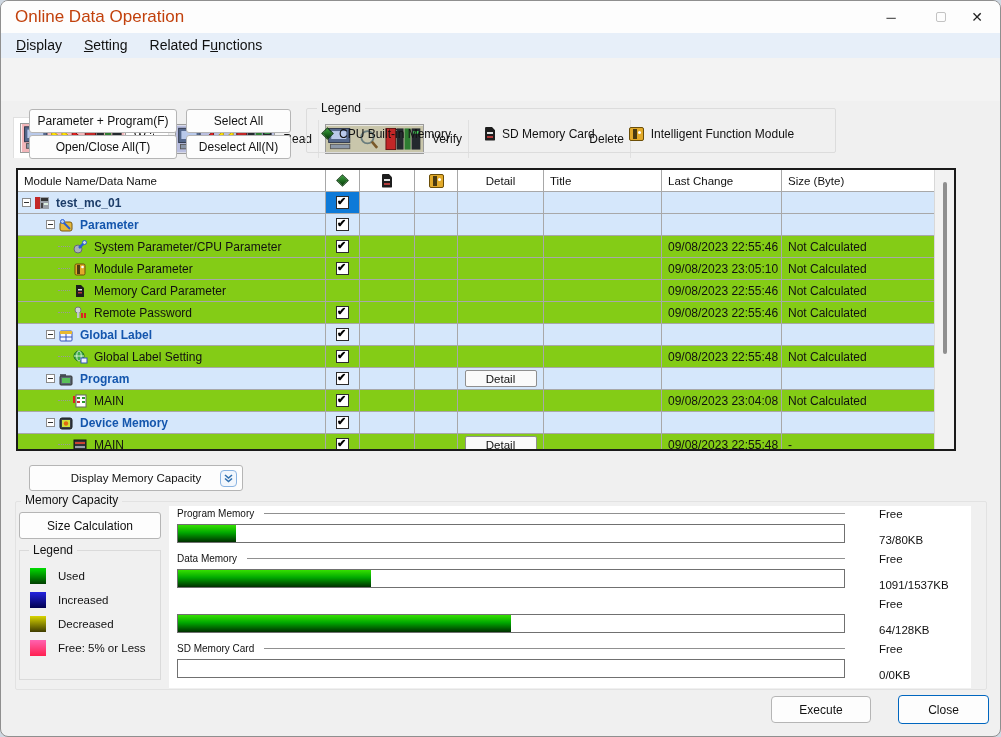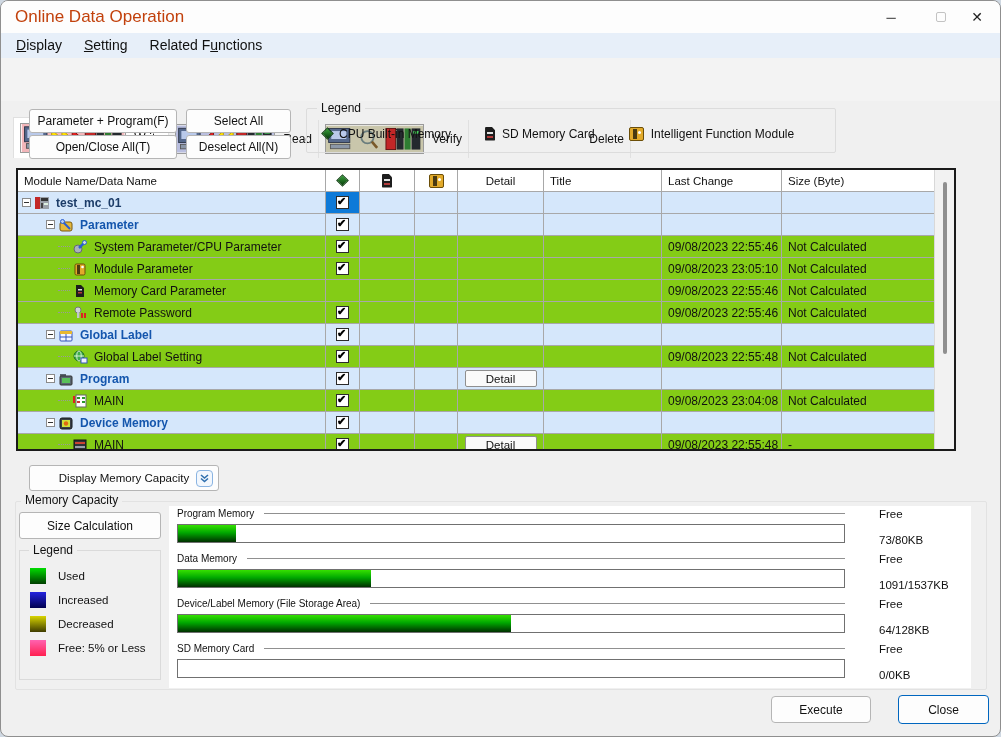"Display Memory Capacity" .dmcbtn { width: 190px -> 214px }
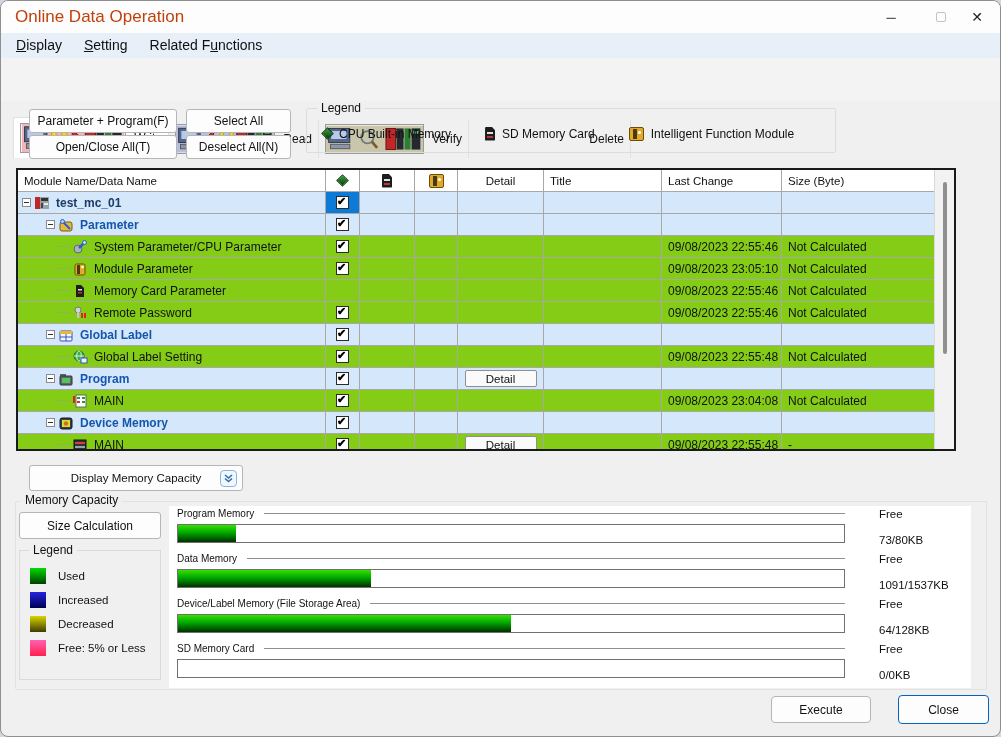"Device/Label Memory (File Storage Area)" div.mb-head { html: <div> <span>Device/Label Memory (File Storage Area)</span> <span></span> </div> -> none }
